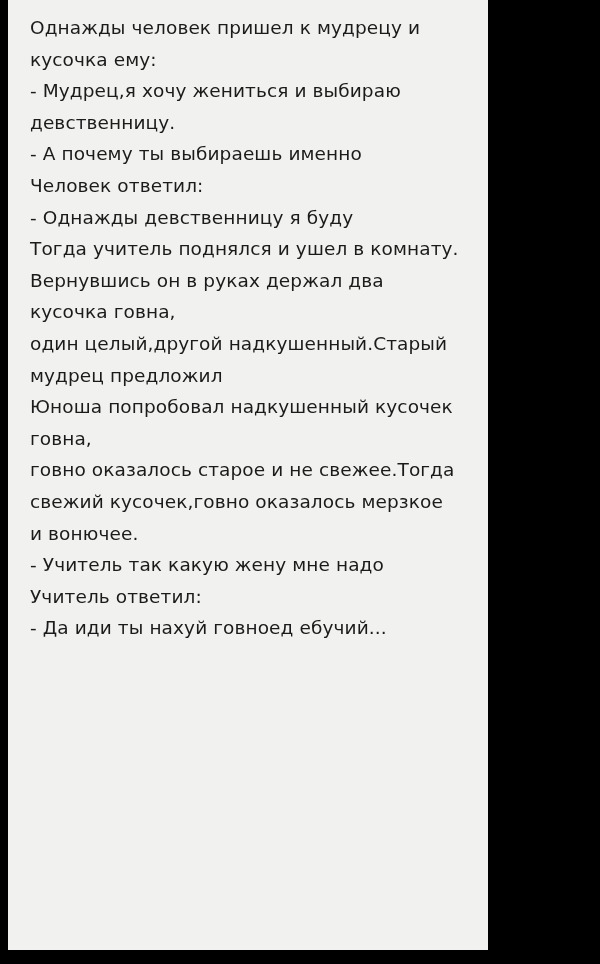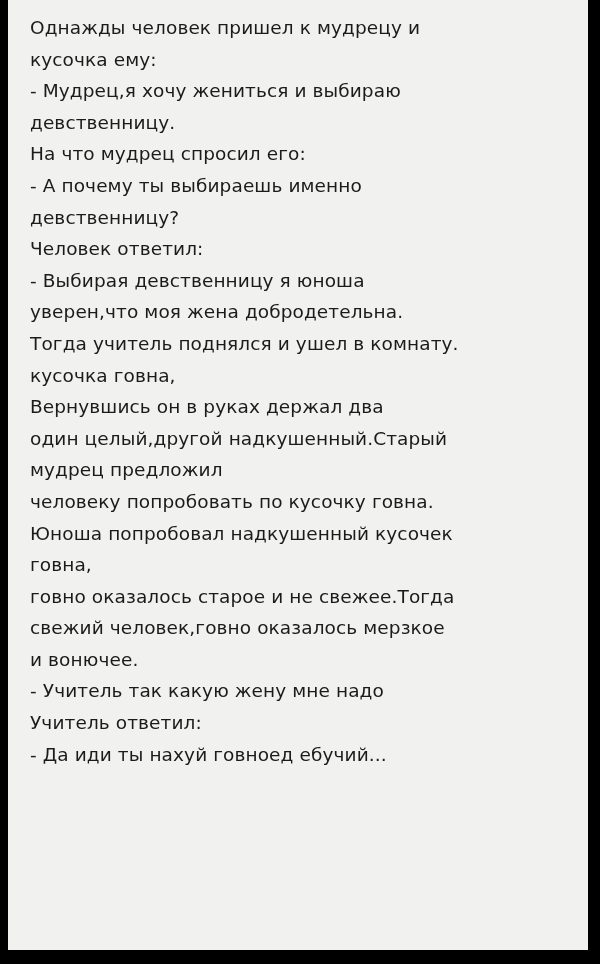"Однажды человек пришел к мудрецу" .sheet { width: 580px -> 480px }
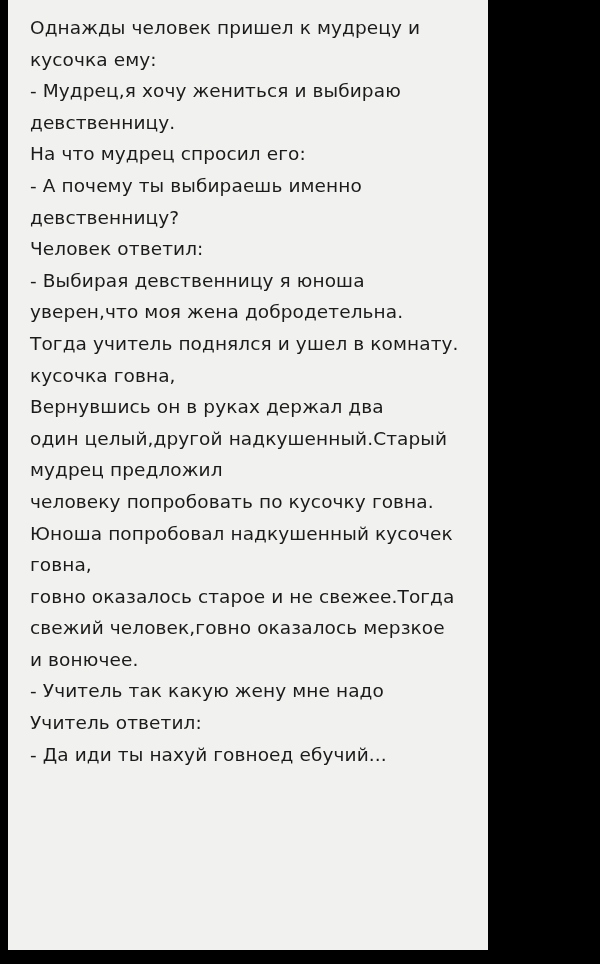"На что мудрец спросил его:" div.line { html: <div>На что мудрец спросил его:</div> -> none }
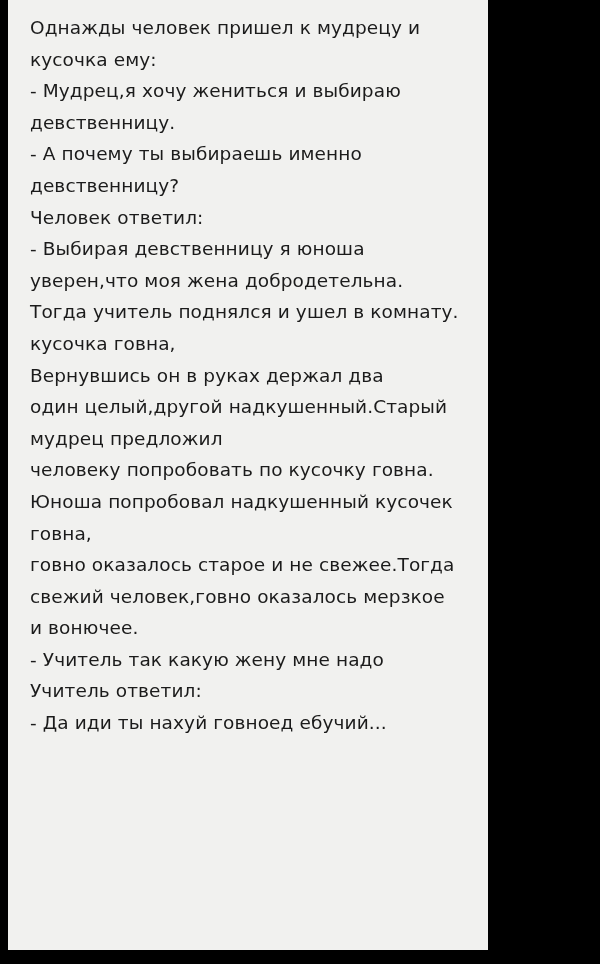"девственницу?" div.line { html: <div>девственницу?</div> -> none }
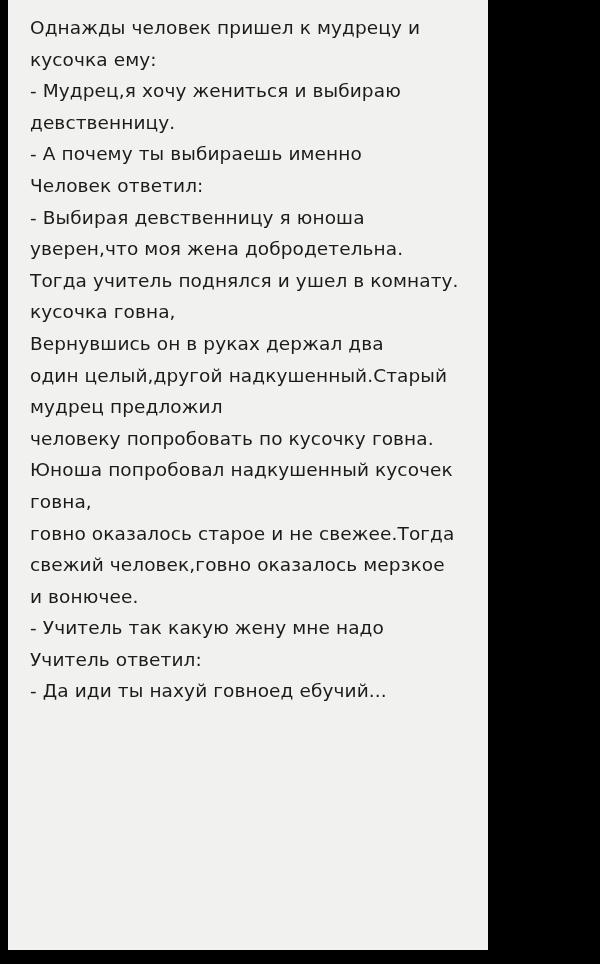"- Выбирая девственницу я юноша" div.line { text: Выбирая девственницу я юноша -> Однажды девственницу я буду }
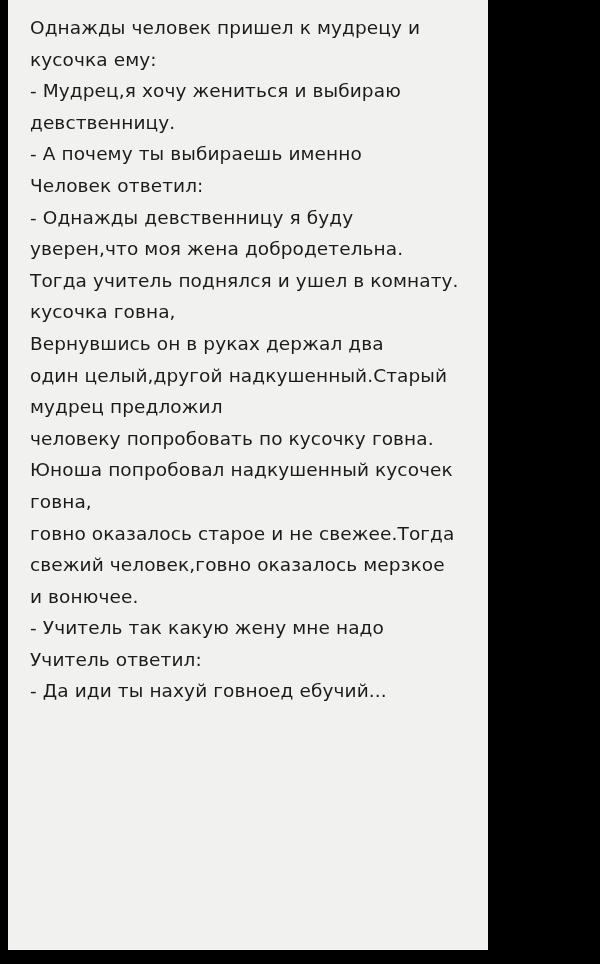"уверен,что моя жена добродетельна." div.line { html: <div>уверен,что моя жена добродетельна.</div> -> none }
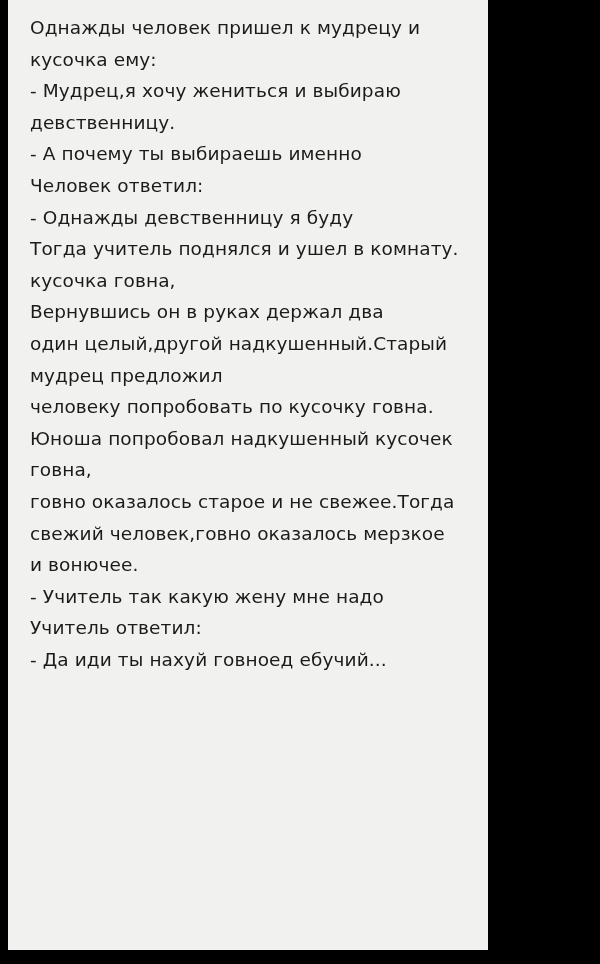"кусочка говна," div.line { order: before "Вернувшись он в руках держал" -> after "Вернувшись он в руках держал" }
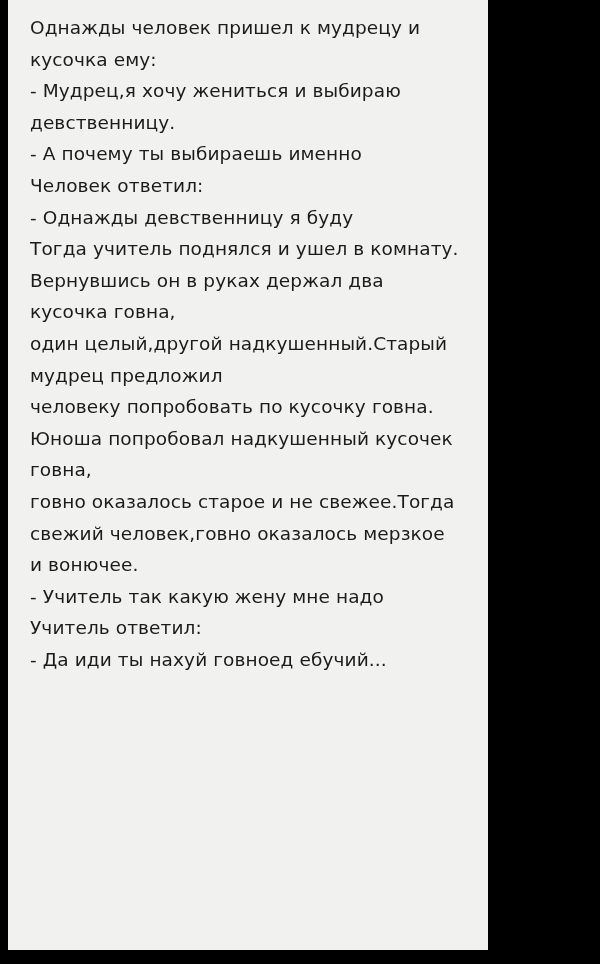"человеку попробовать по кусочку говна." div.line { html: <div>человеку попробовать по кусочку говна.</div> -> none }
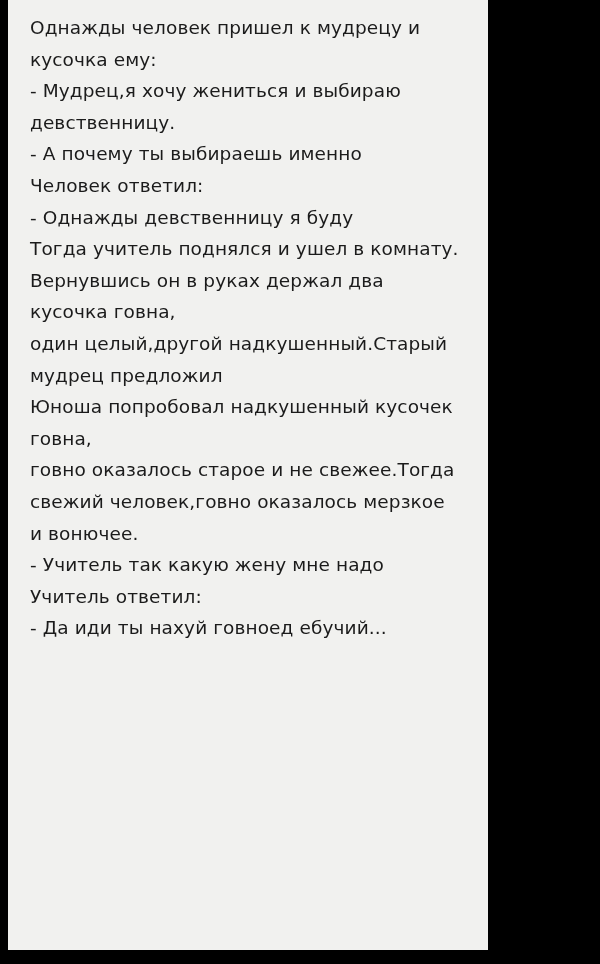"свежий человек,говно оказалось мерзкое" div.line { text: человек,говно -> кусочек,говно }
